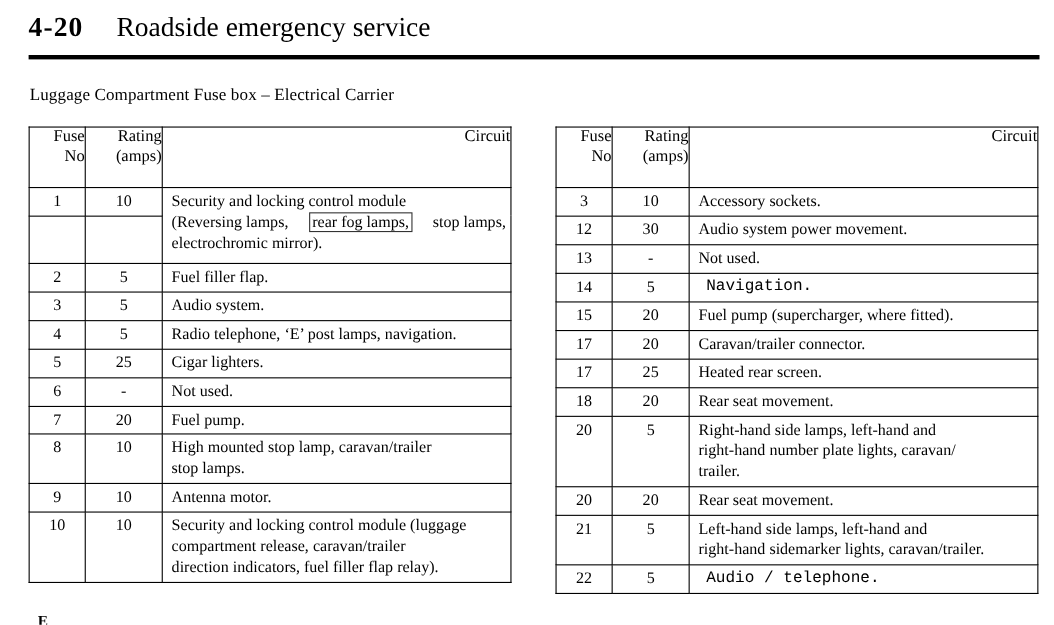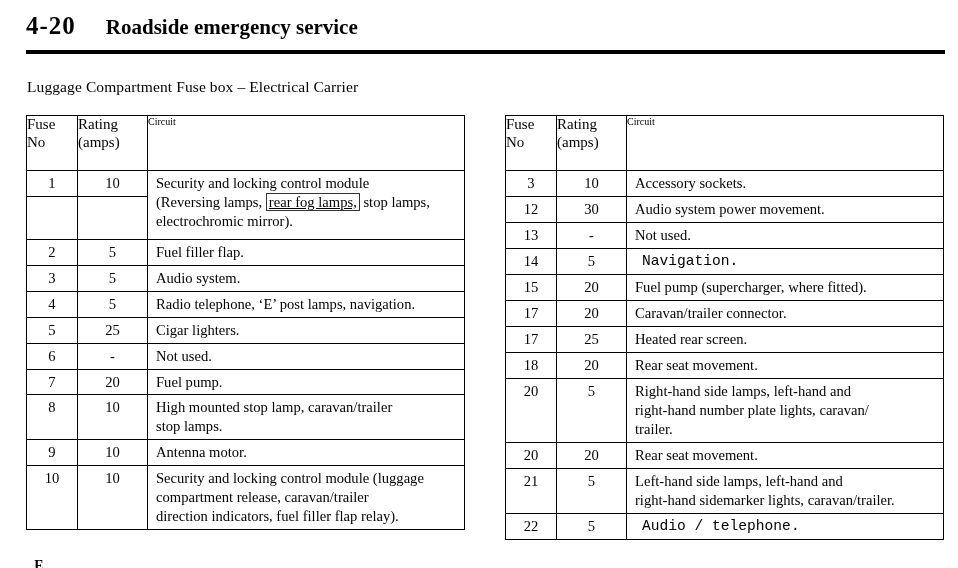"Roadside emergency service" .page-title { font-size: 21px -> 25px; font-weight: bold -> normal }
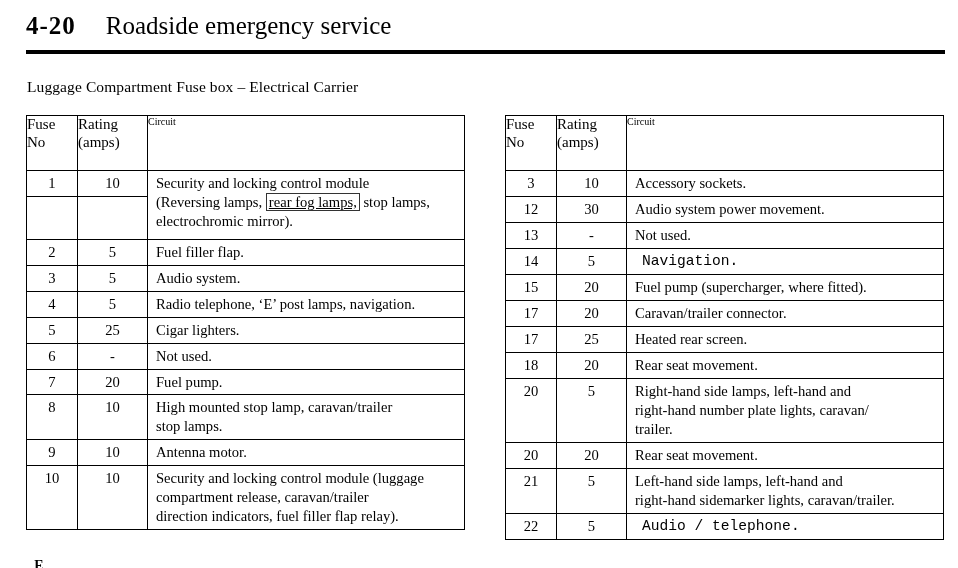"Fuse" thead th { text-align: left -> right }
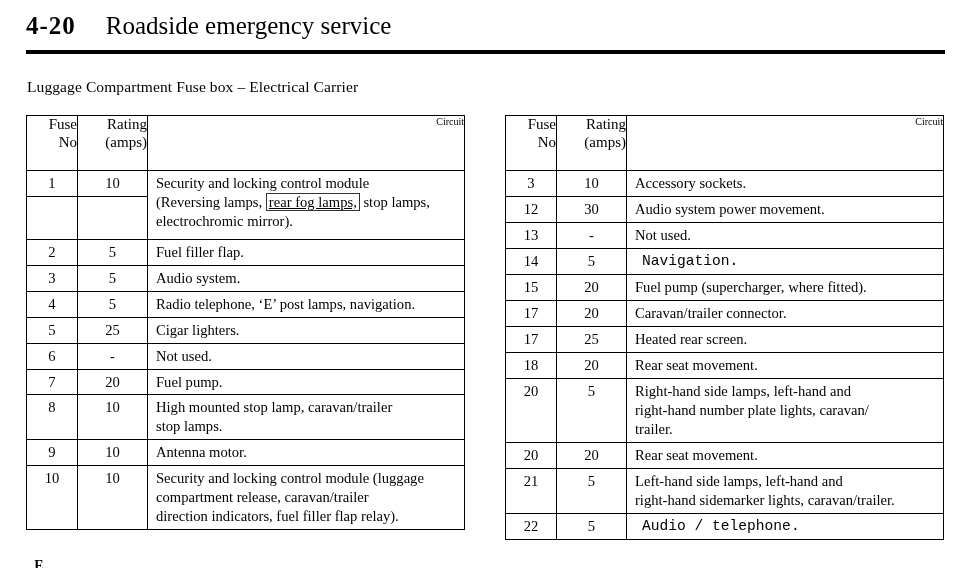"Circuit" thead th.hdr-circuit { font-size: 10px -> 15px }
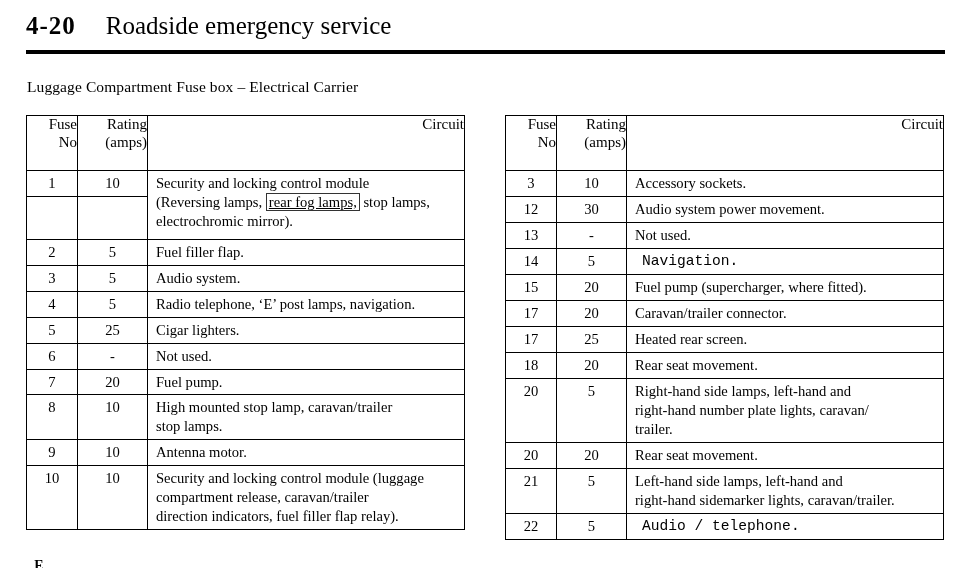"rear fog lamps," .annot-box { margin: 0 0px -> 0 15px; text-decoration: underline -> none }
